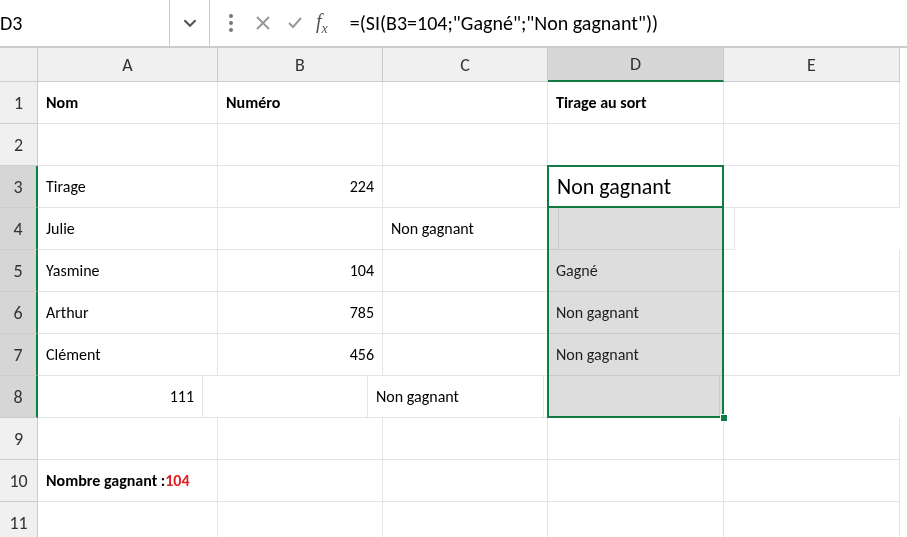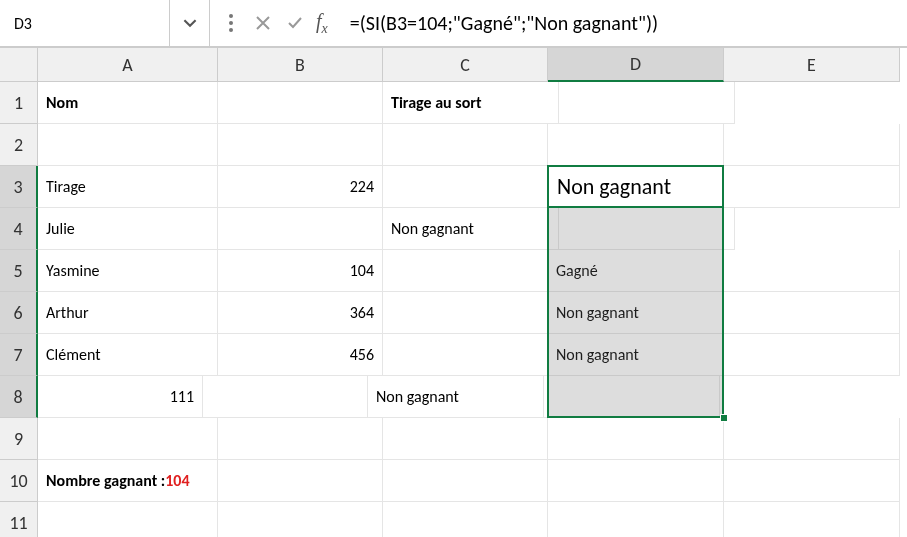"D3" .name-box { font-size: 16px -> 20px; padding-left: 14px -> none }
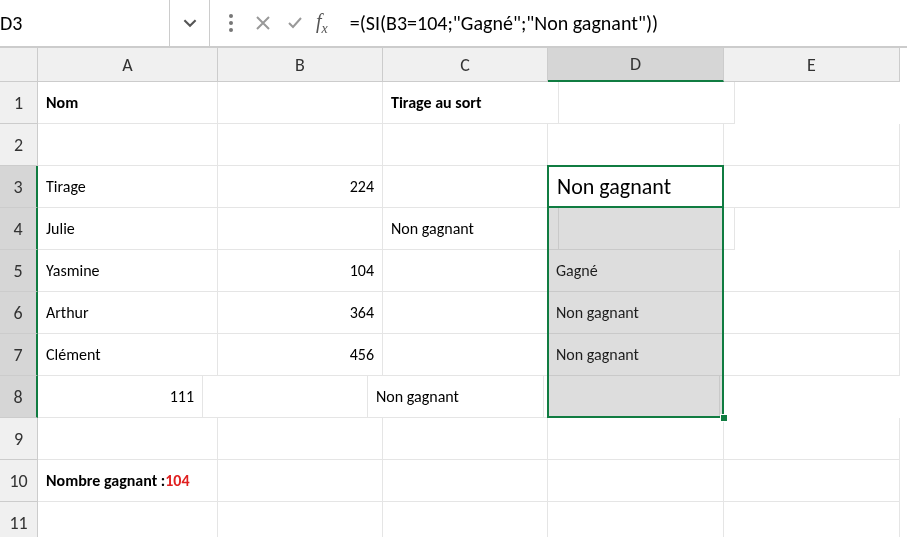"Numéro" div.cell { html: none -> <div>Numéro</div> }
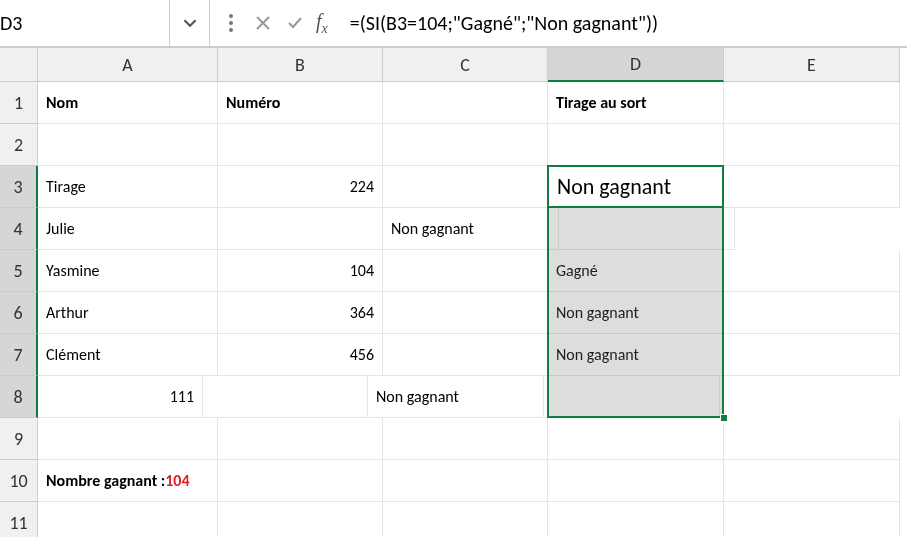"364" div.cell { text: 364 -> 785 }
